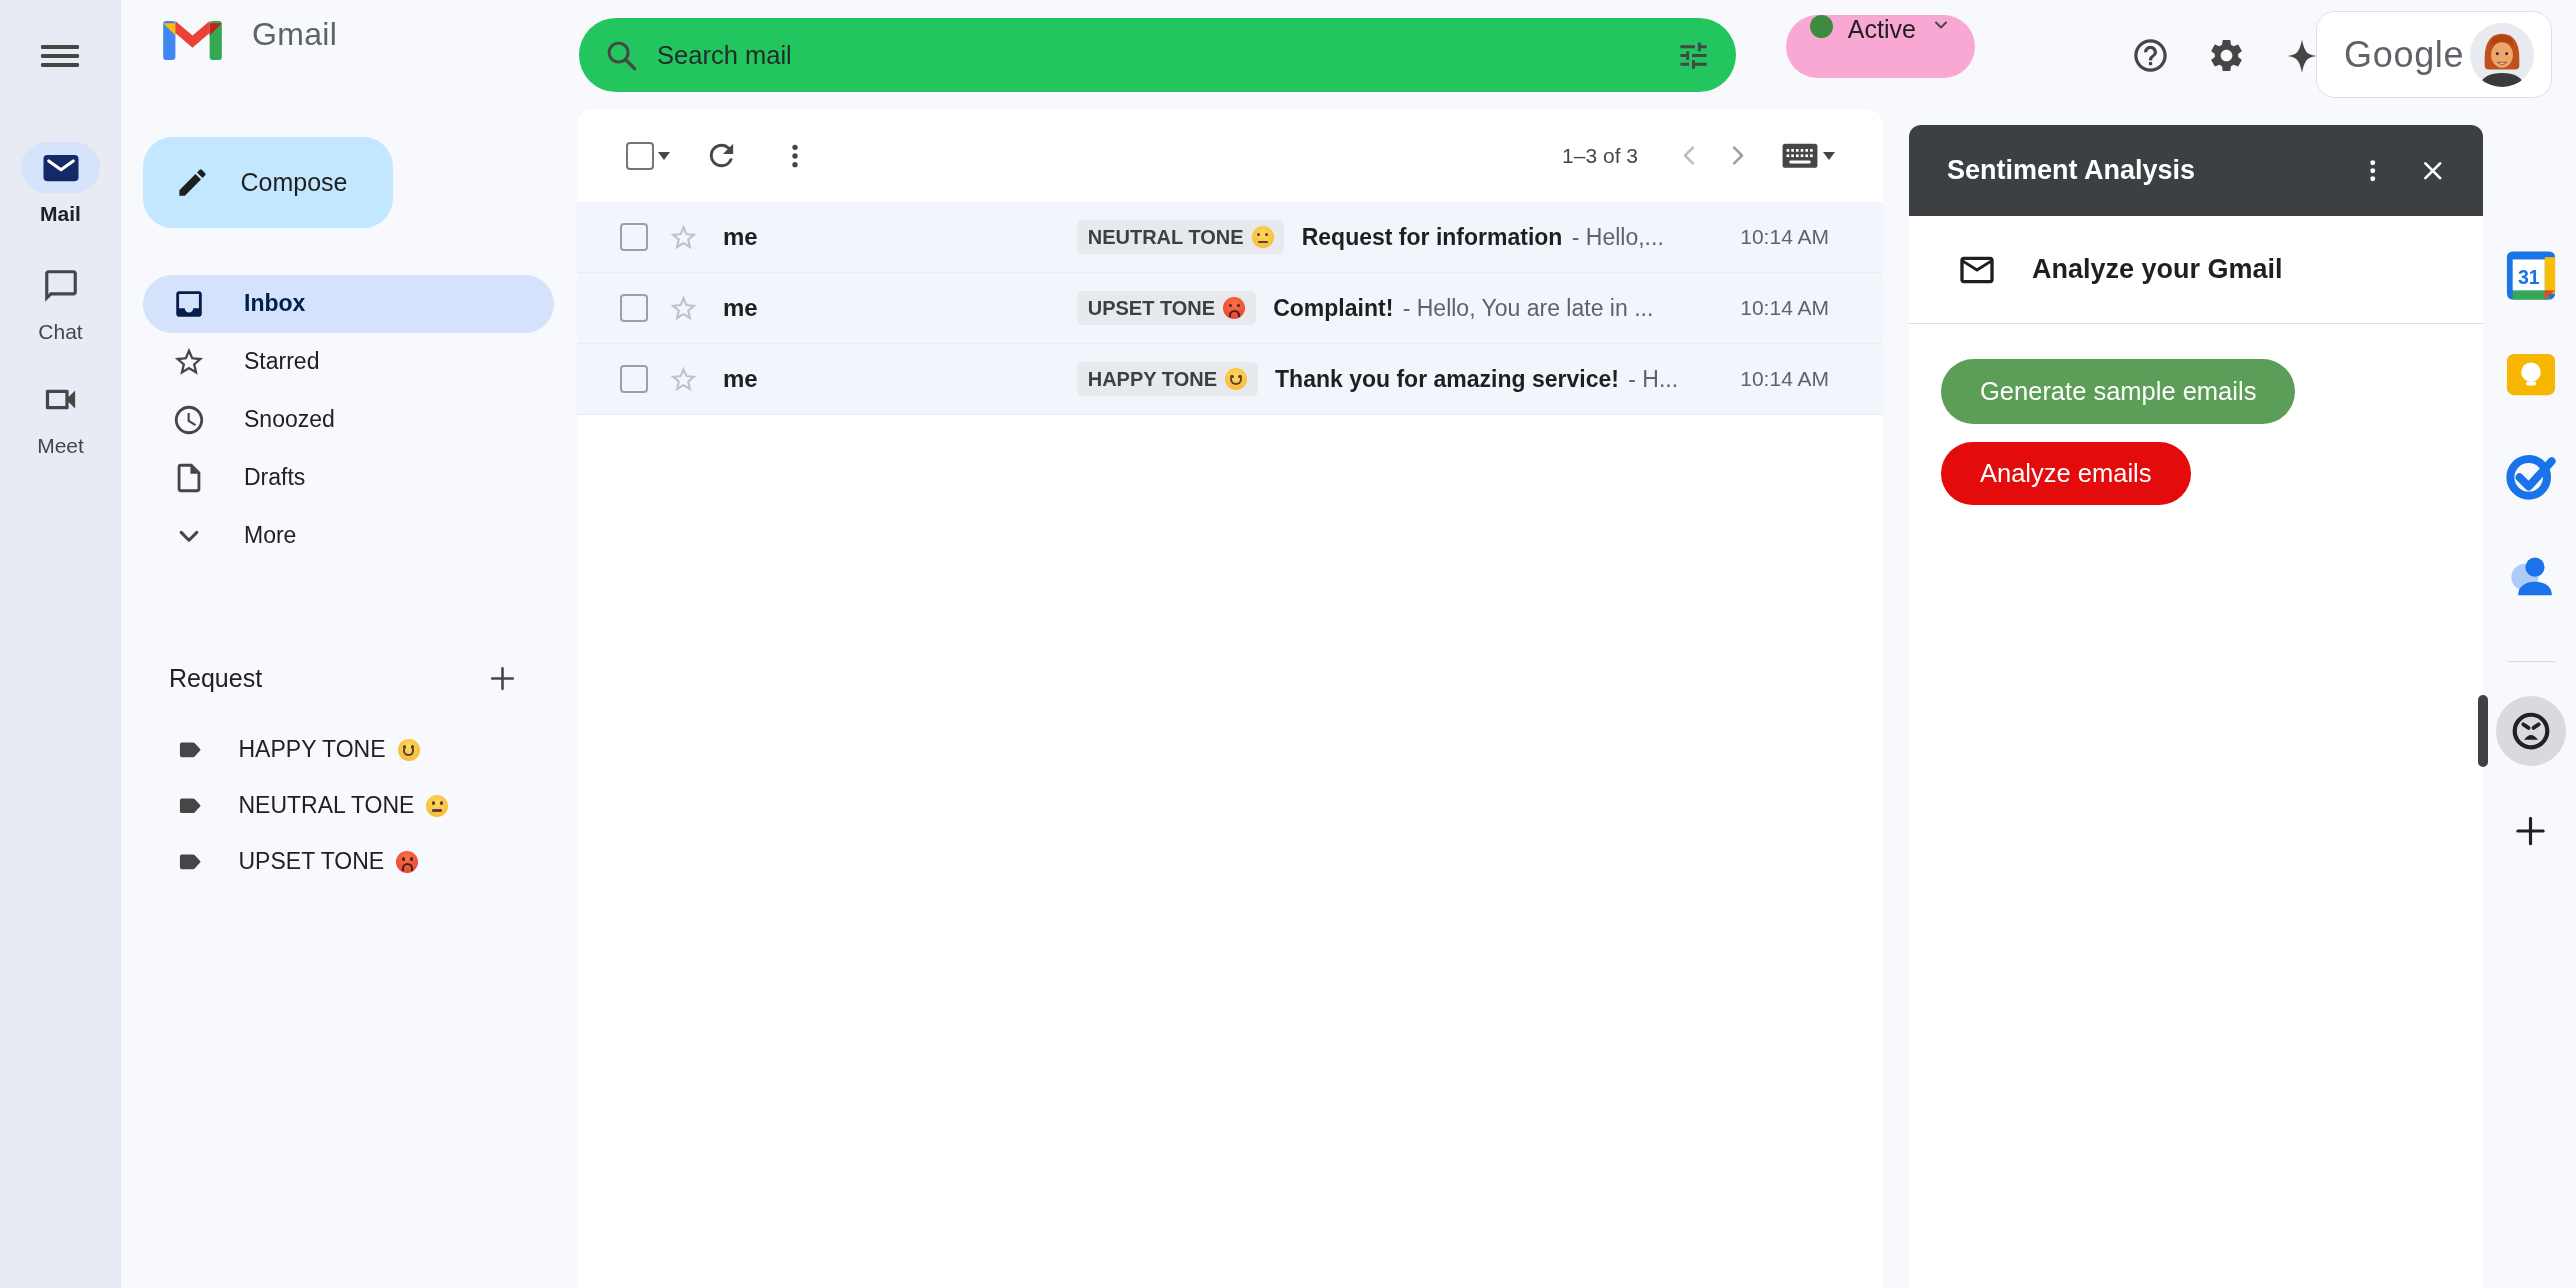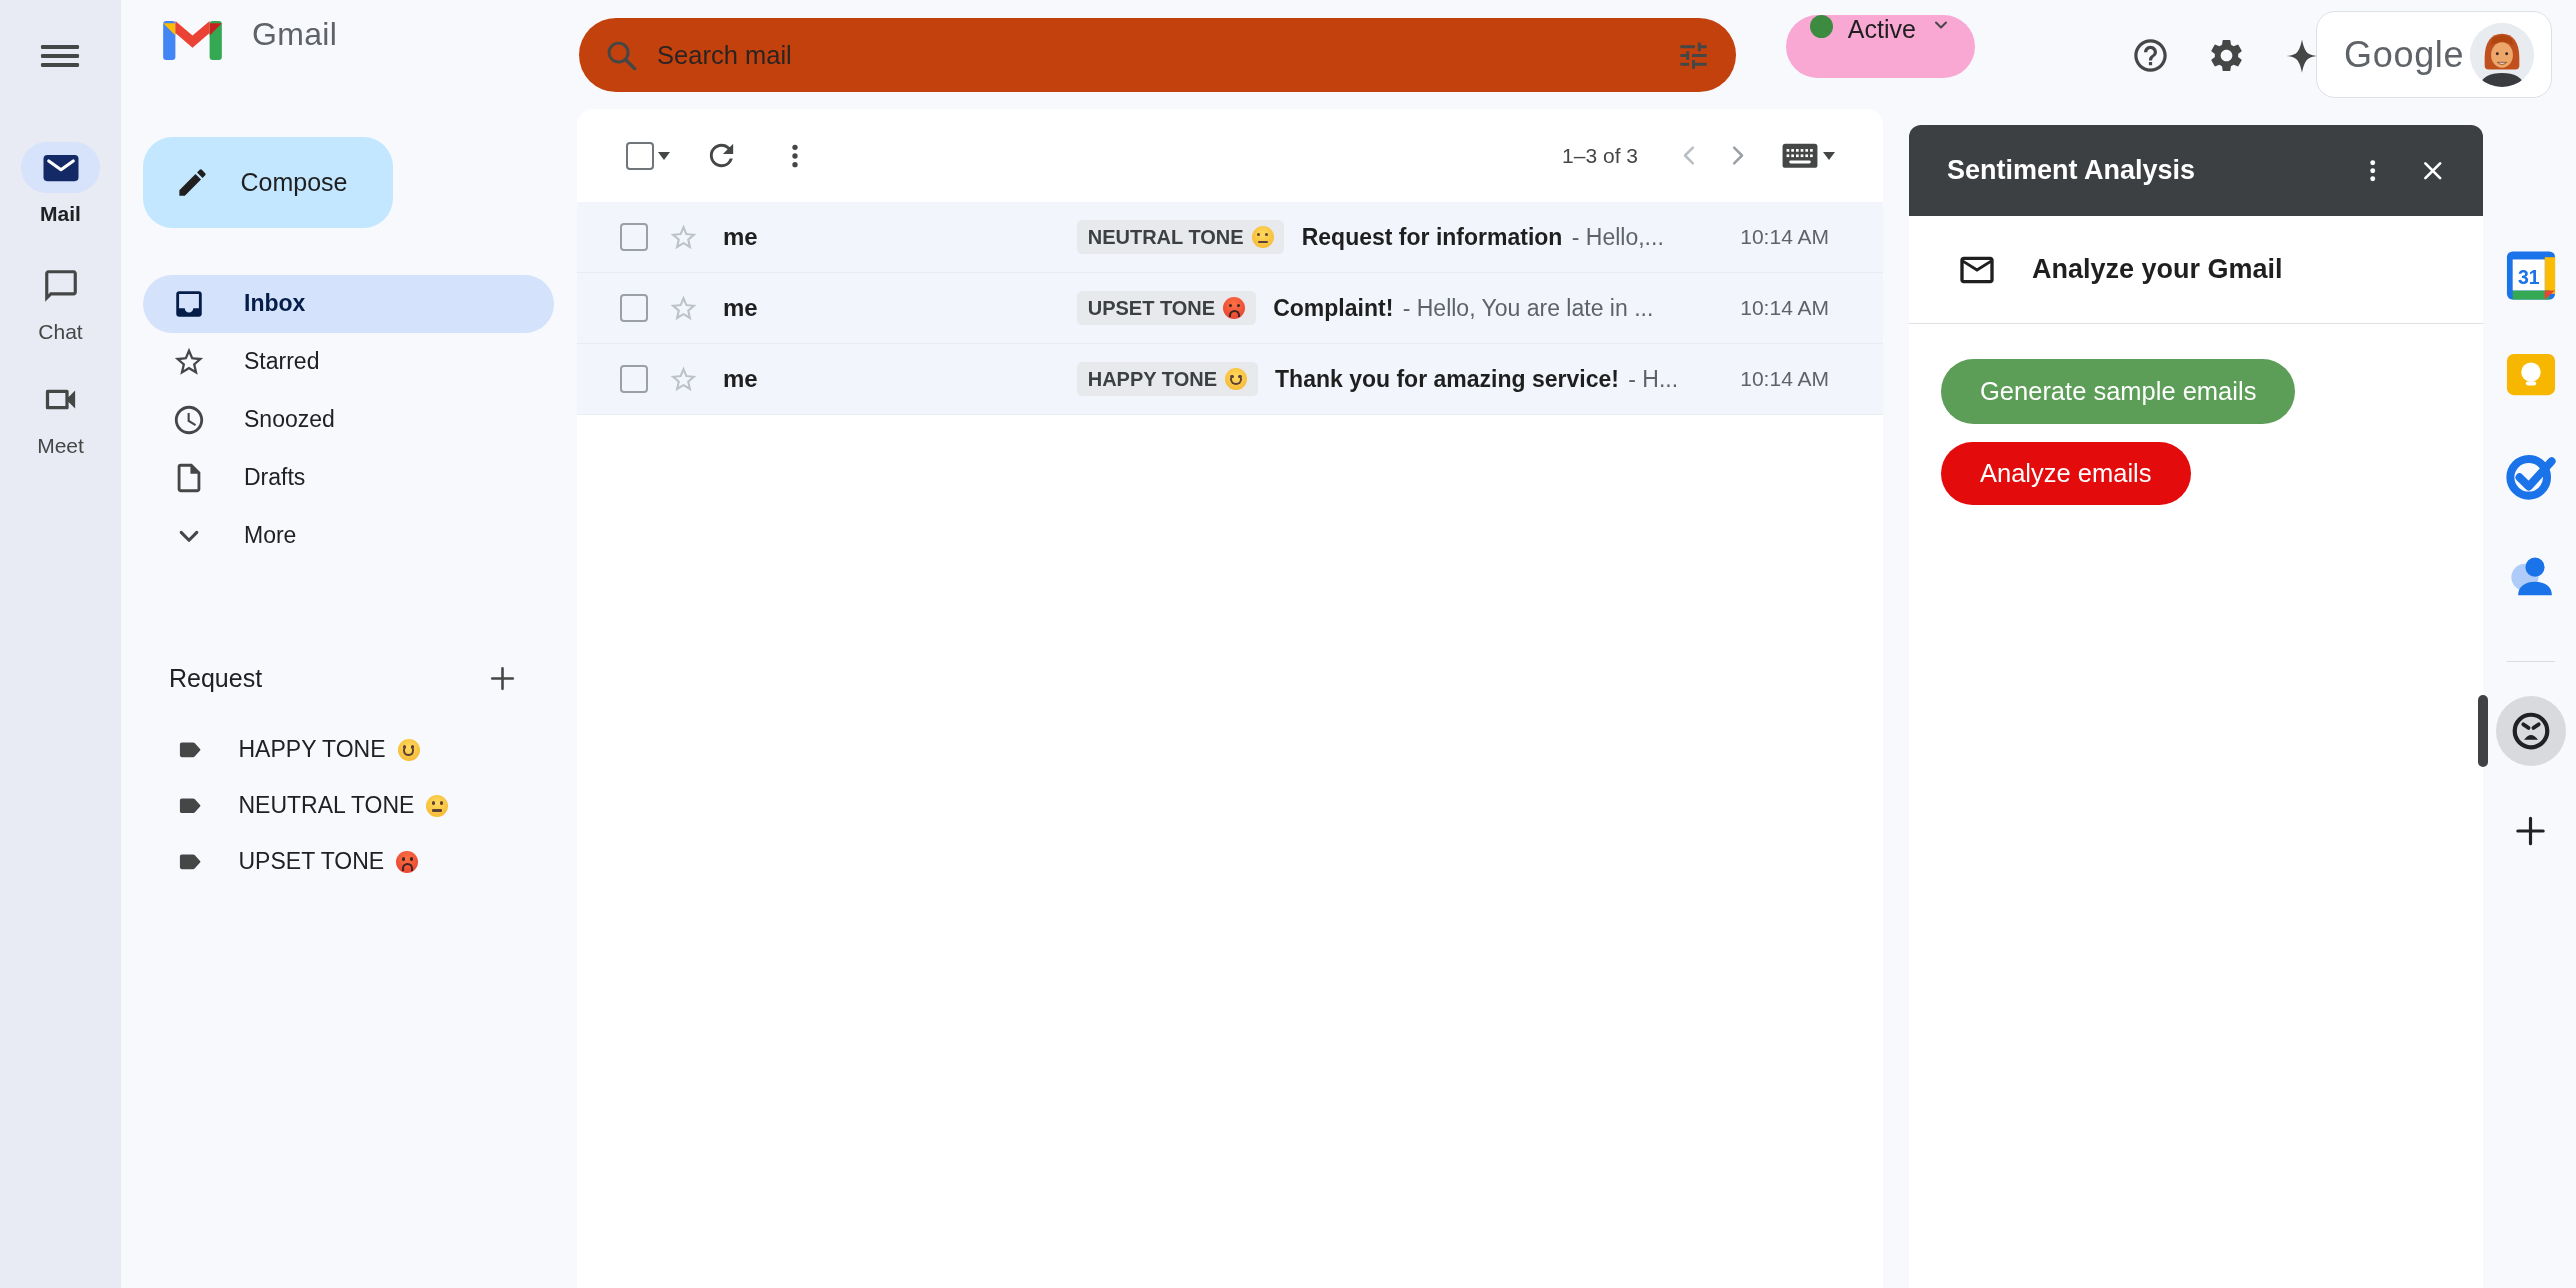"Search mail" #searchbar { background: #c2410c -> #22c55e }
